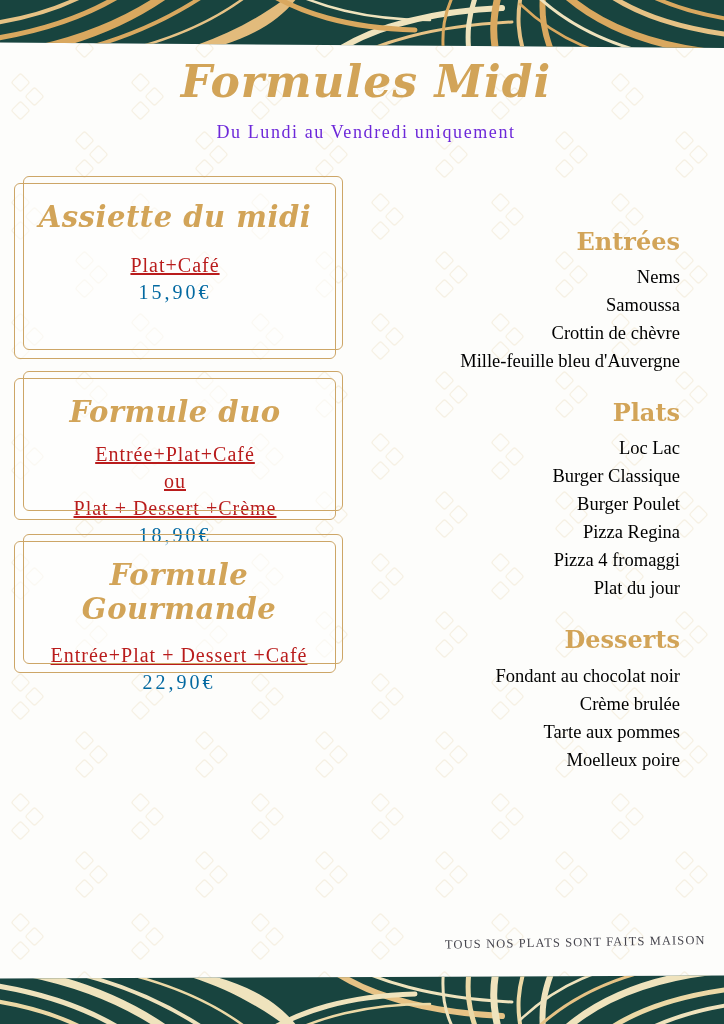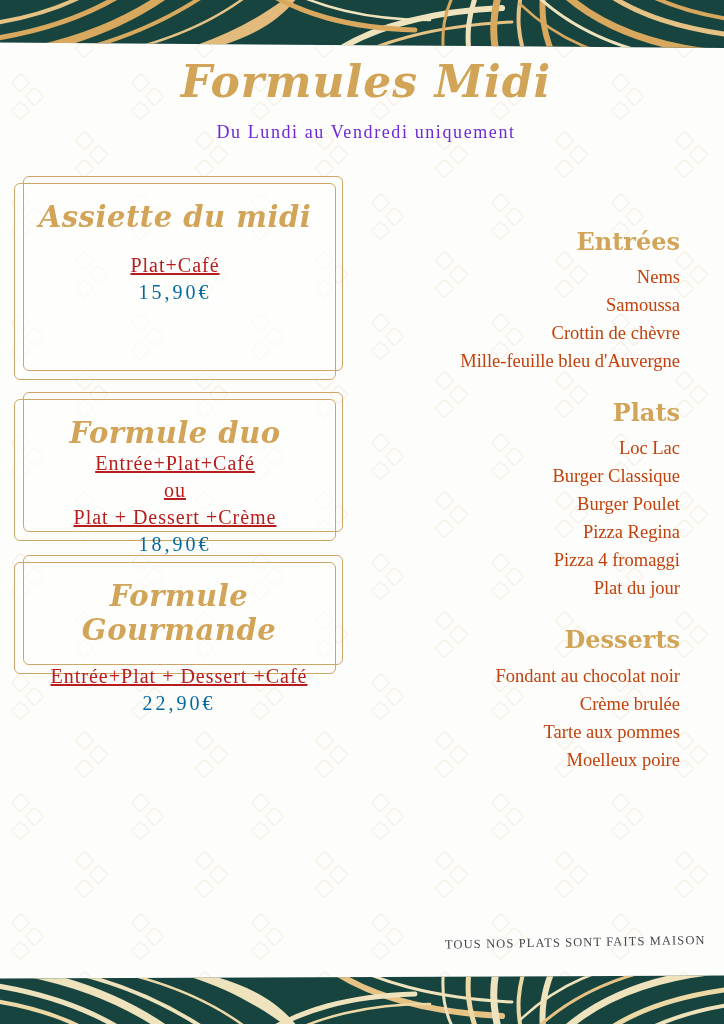"Assiette du midi" .formule-box:nth-of-type(1) { height: 197px -> 176px }
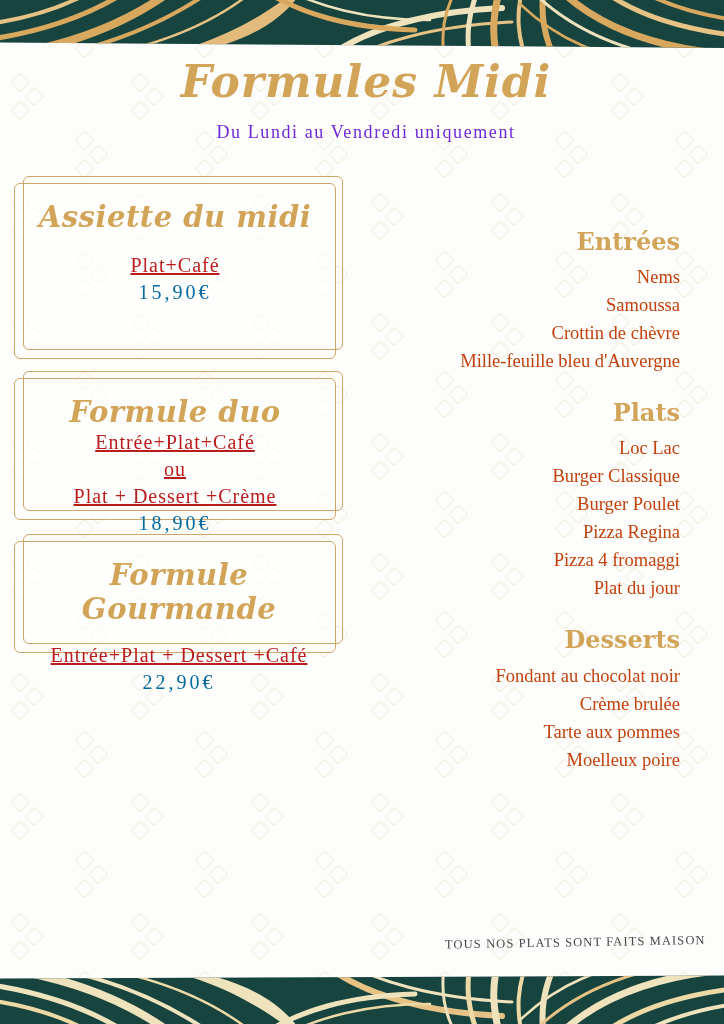"Nems" .carte-items li { color: #c2410c -> #000000 }
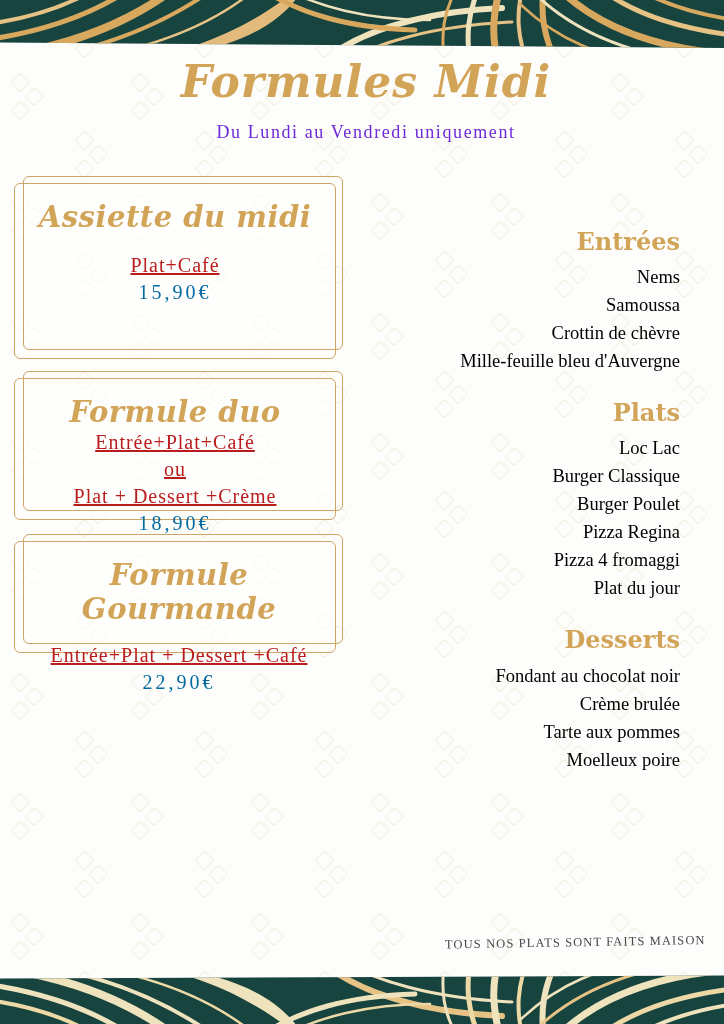"Entrée+Plat+Café" .formule-lines { margin-top: 0 -> 12px }
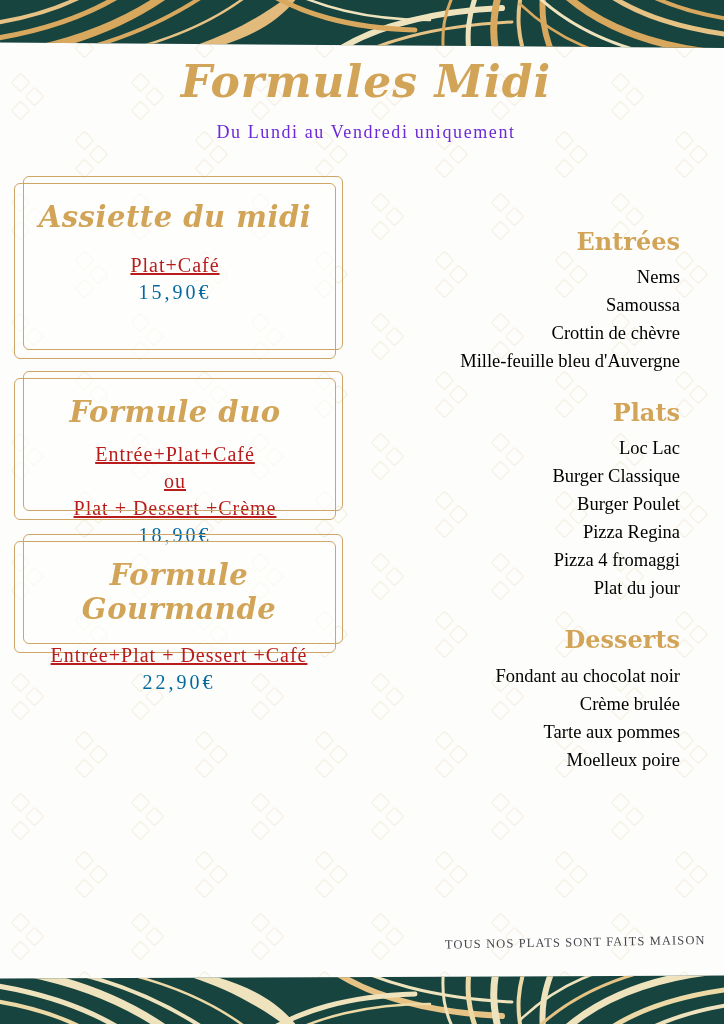"Formule Gourmande" .formule-box:nth-of-type(3) { height: 112px -> 132px }
